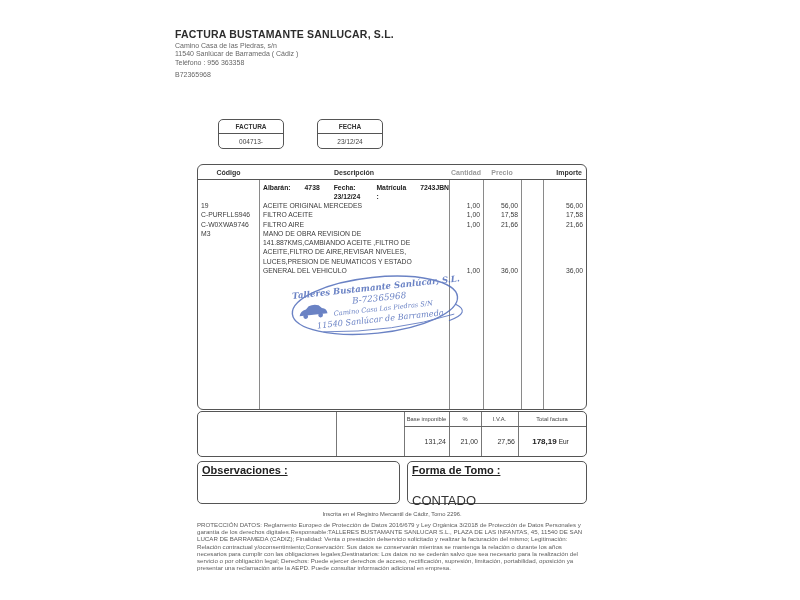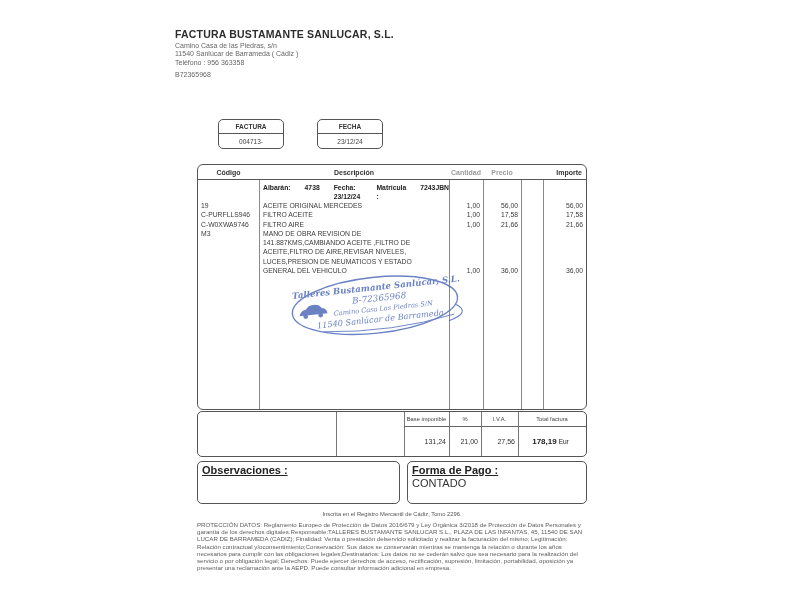"Forma de Pago :" div.foot-lbl { text: Pago -> Tomo }
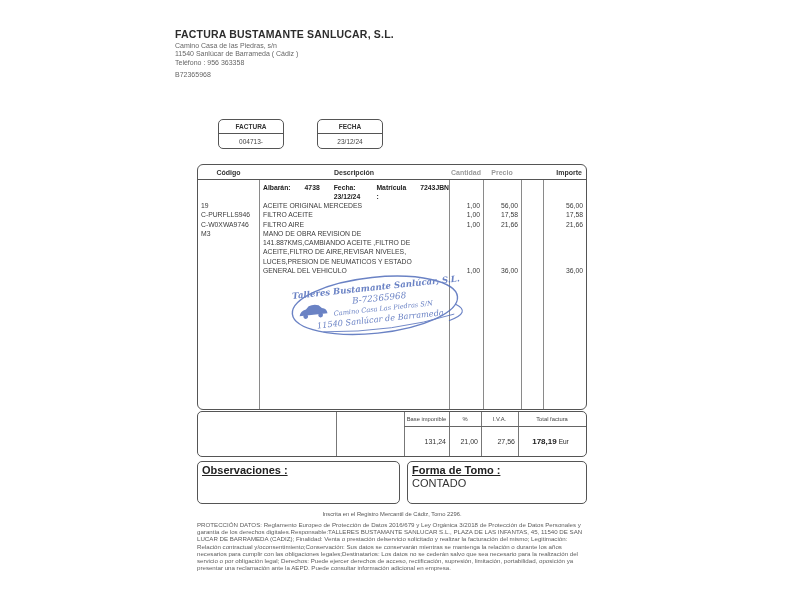"CONTADO" .foot-val { font-size: 11px -> 13px; margin-top: 1px -> 17px }
